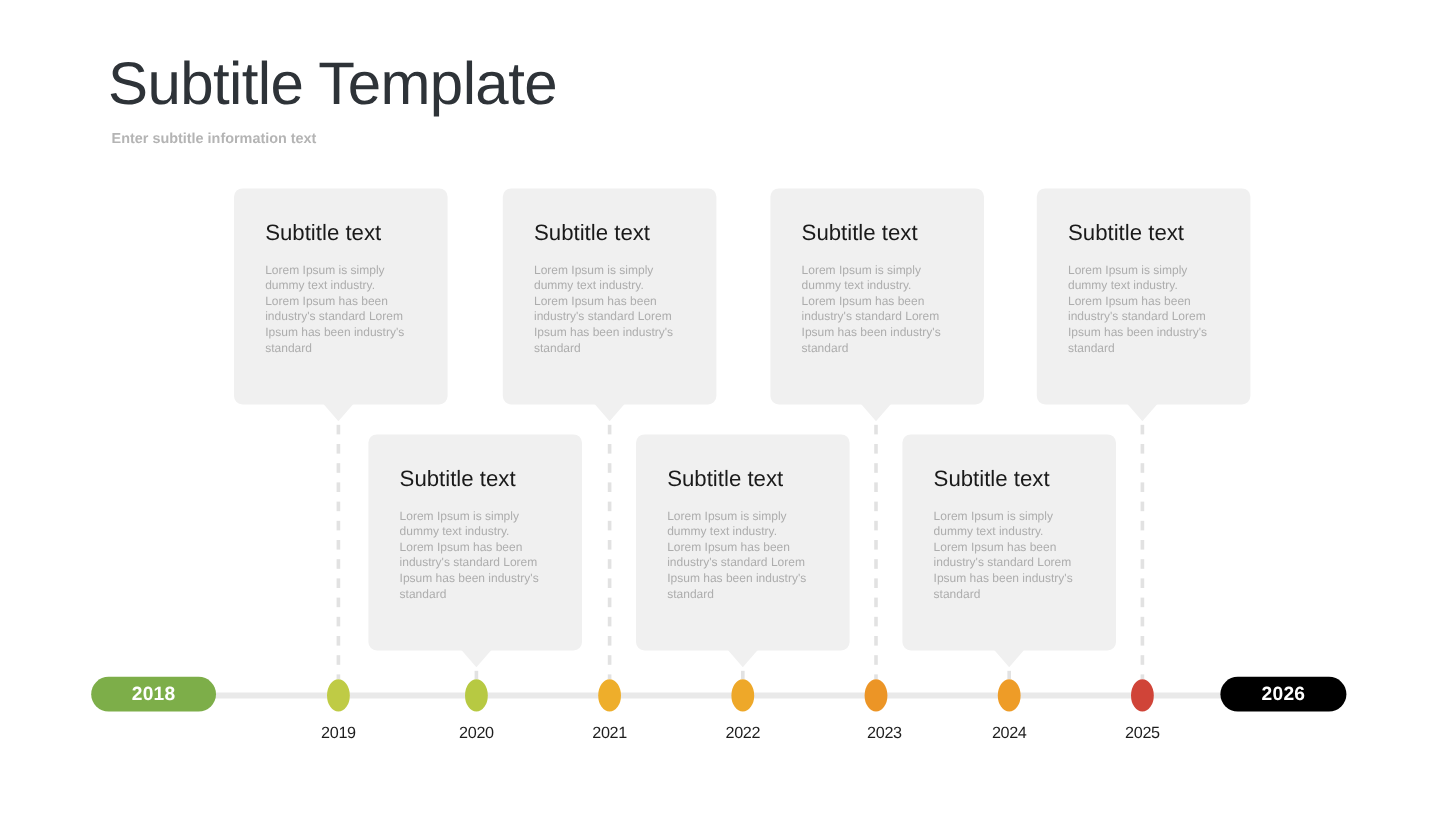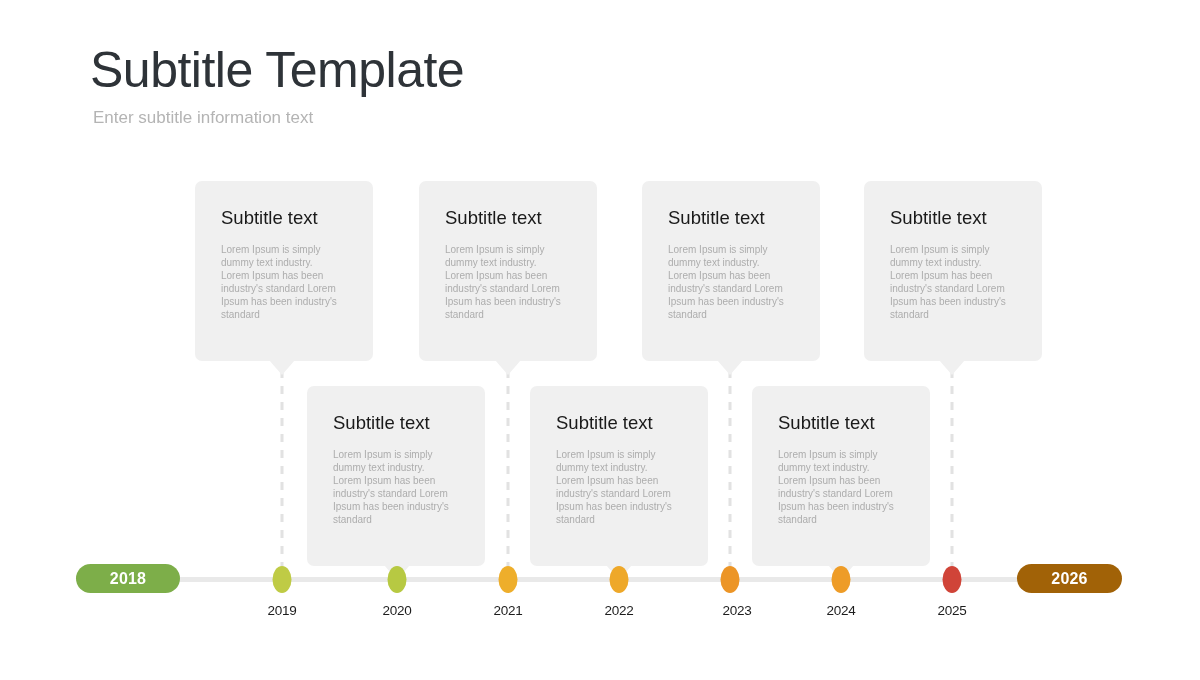"Enter subtitle information text" #page-subtitle { font-size: 17px -> 12px; font-weight: 400 -> 700 }
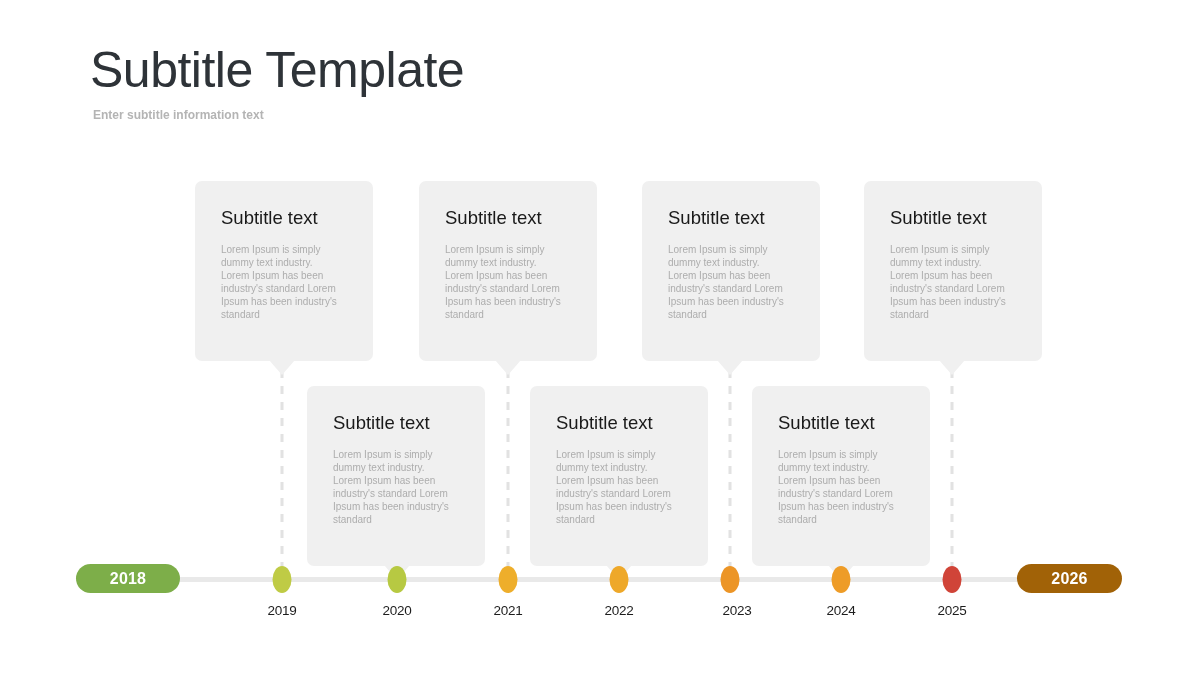"Subtitle text" .card { margin-top: 24px -> none }
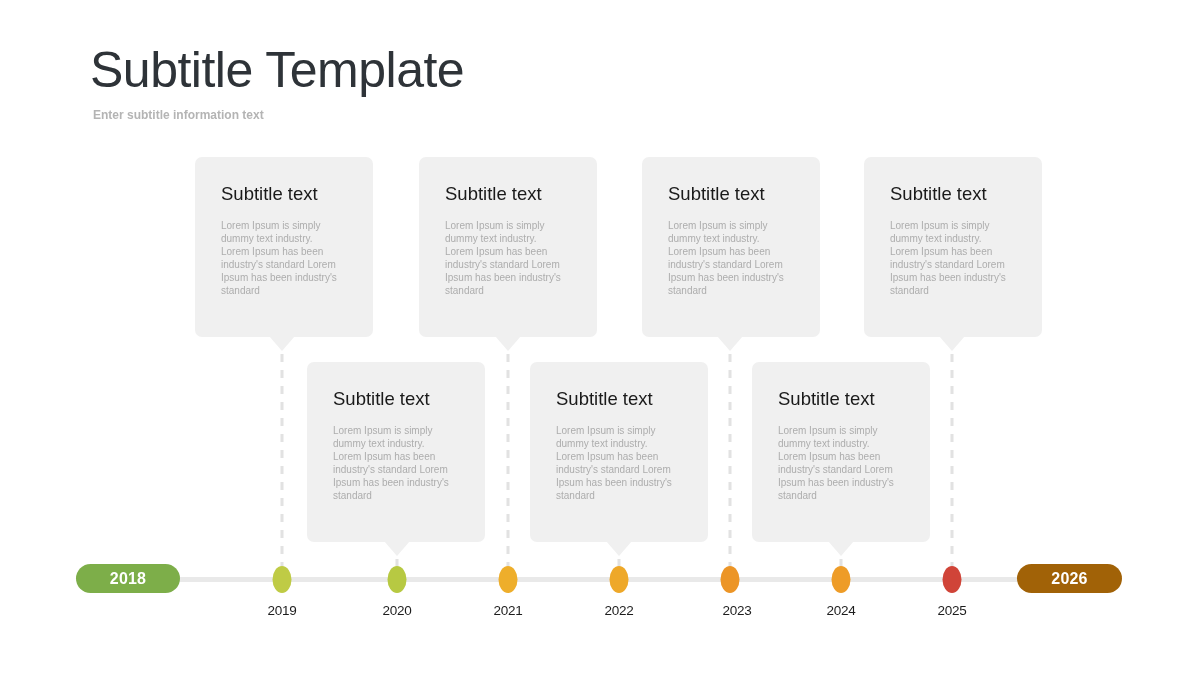"2026" div.end-pill { background: #a16207 -> #000000 }
